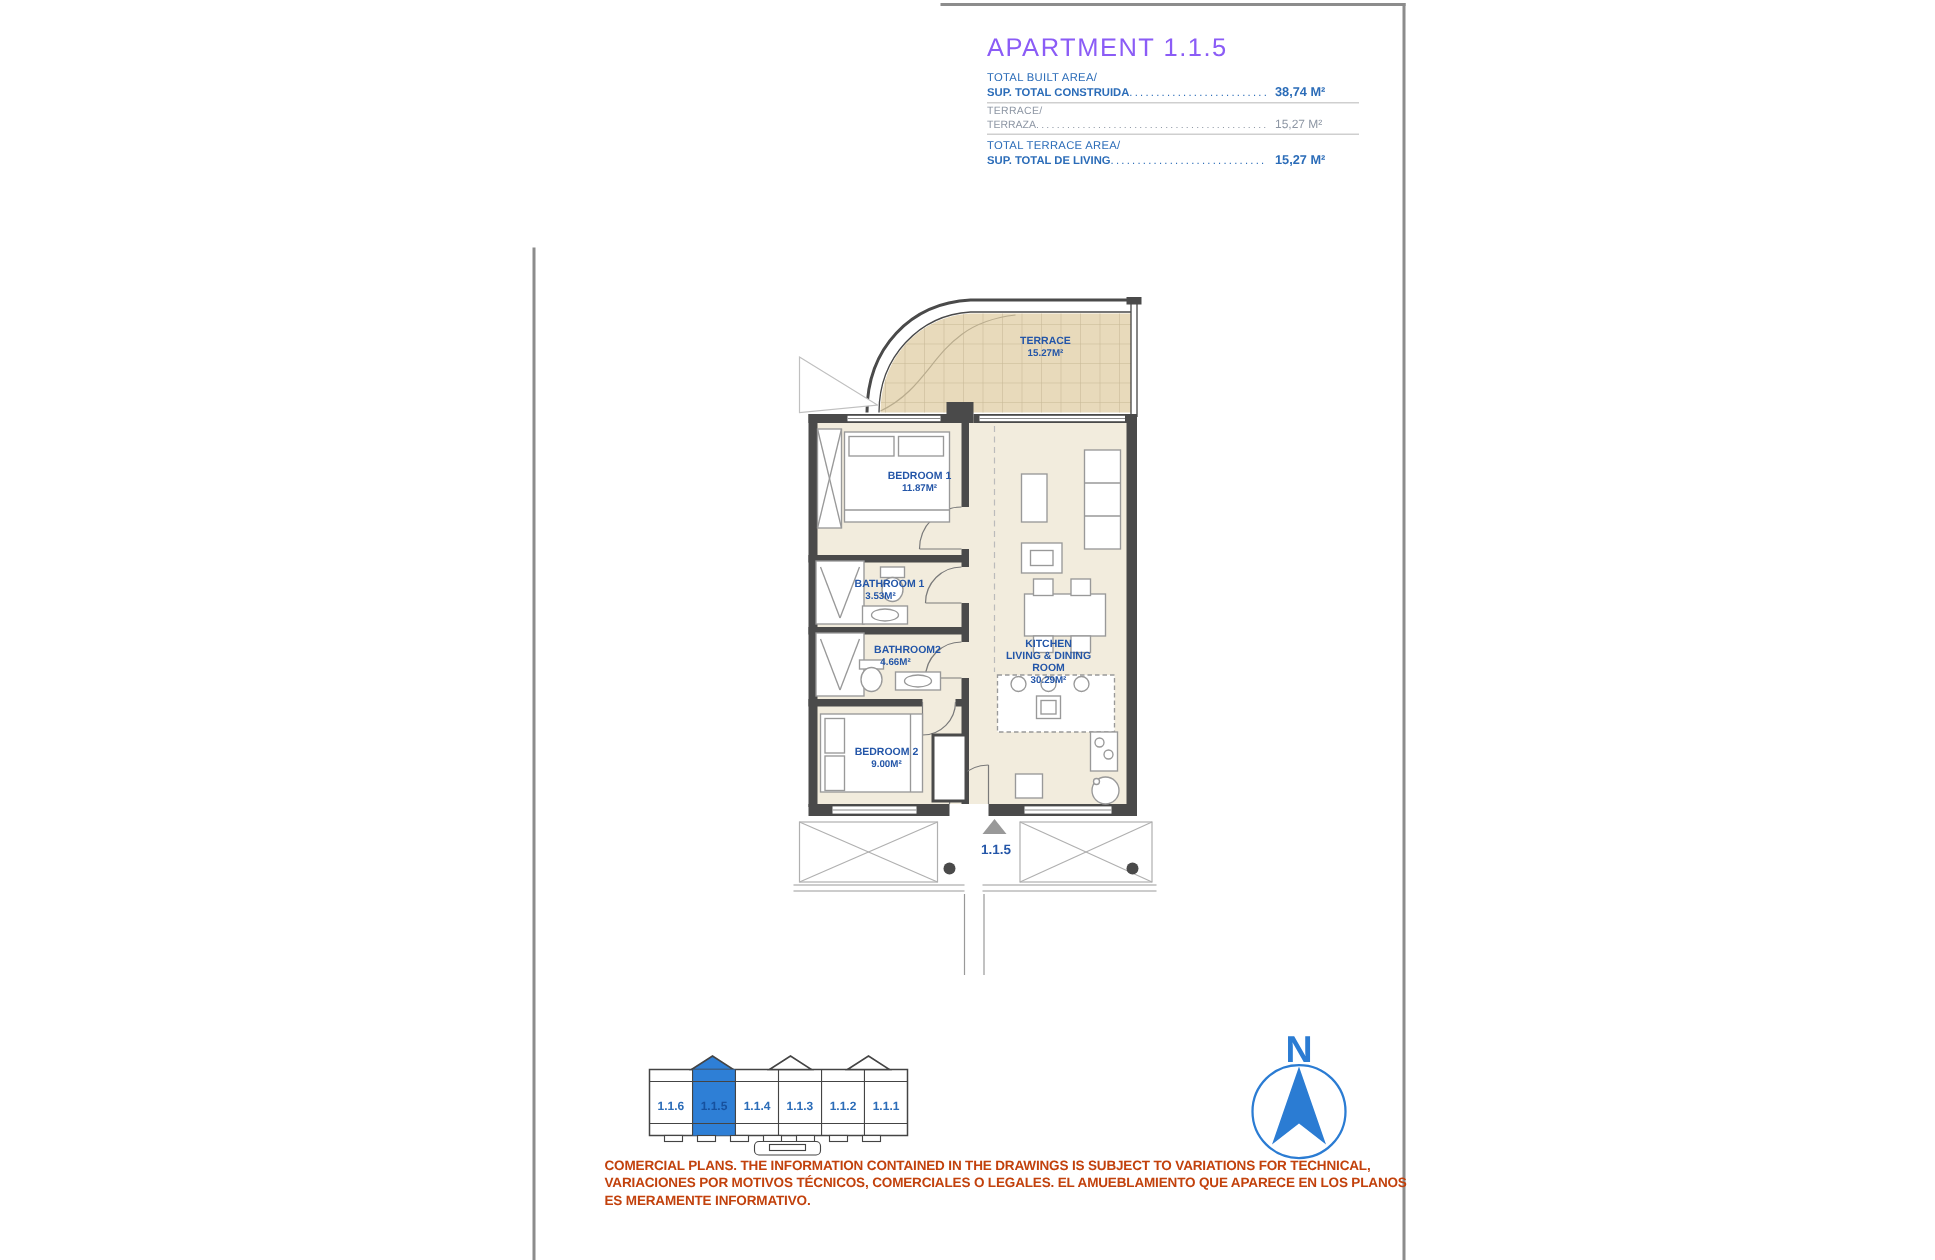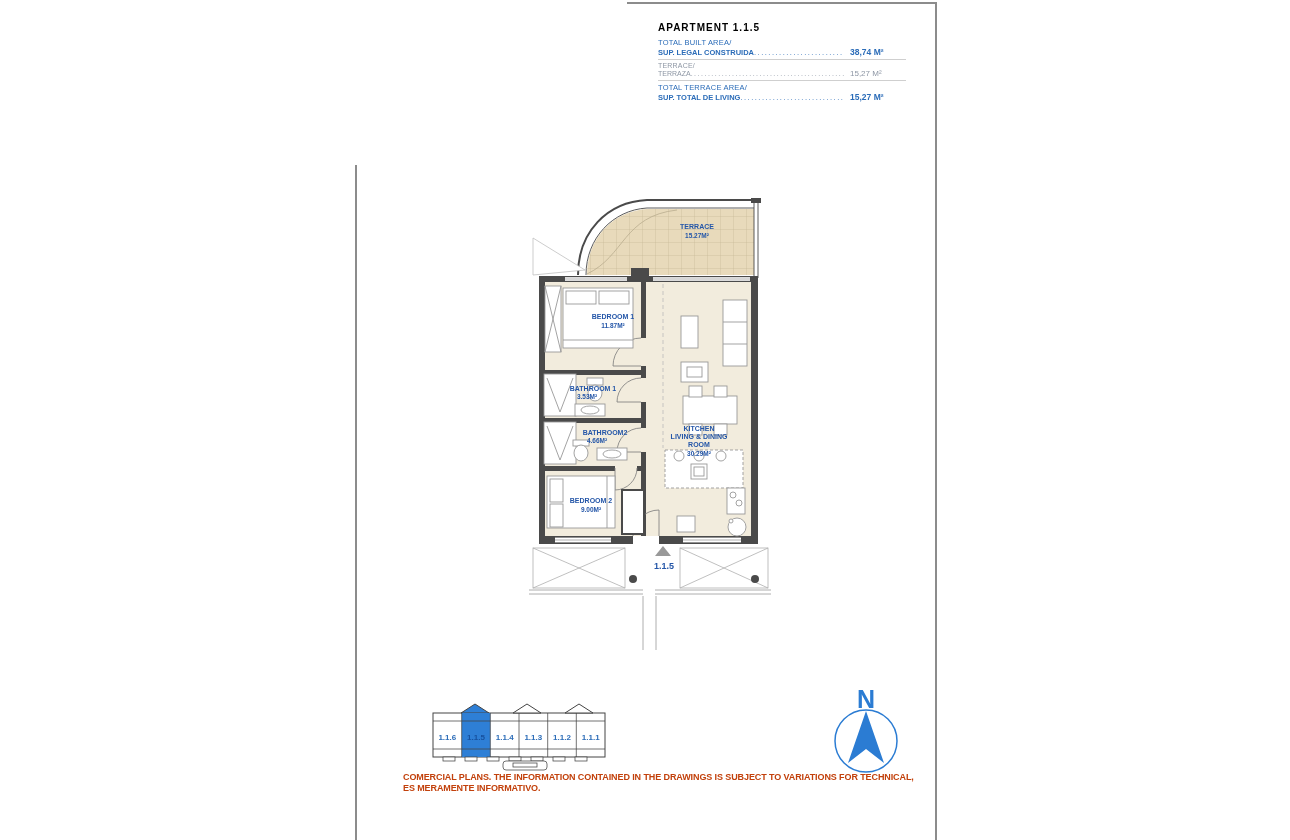"APARTMENT 1.1.5" .sheet-title { color: #000000 -> #8b5cf6; font-size: 10px -> 17px; font-weight: 700 -> 400 }
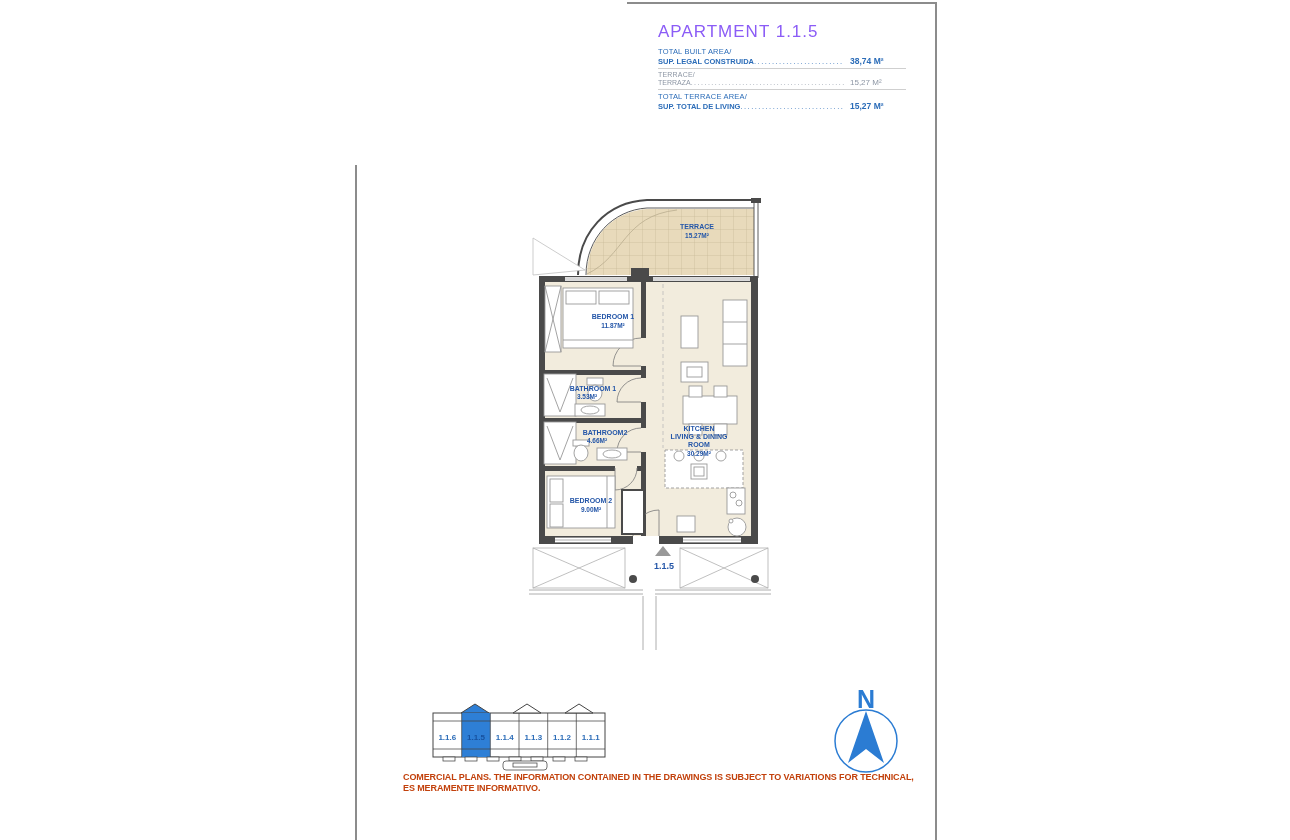"SUP. LEGAL CONSTRUIDA" span { text: LEGAL -> TOTAL }
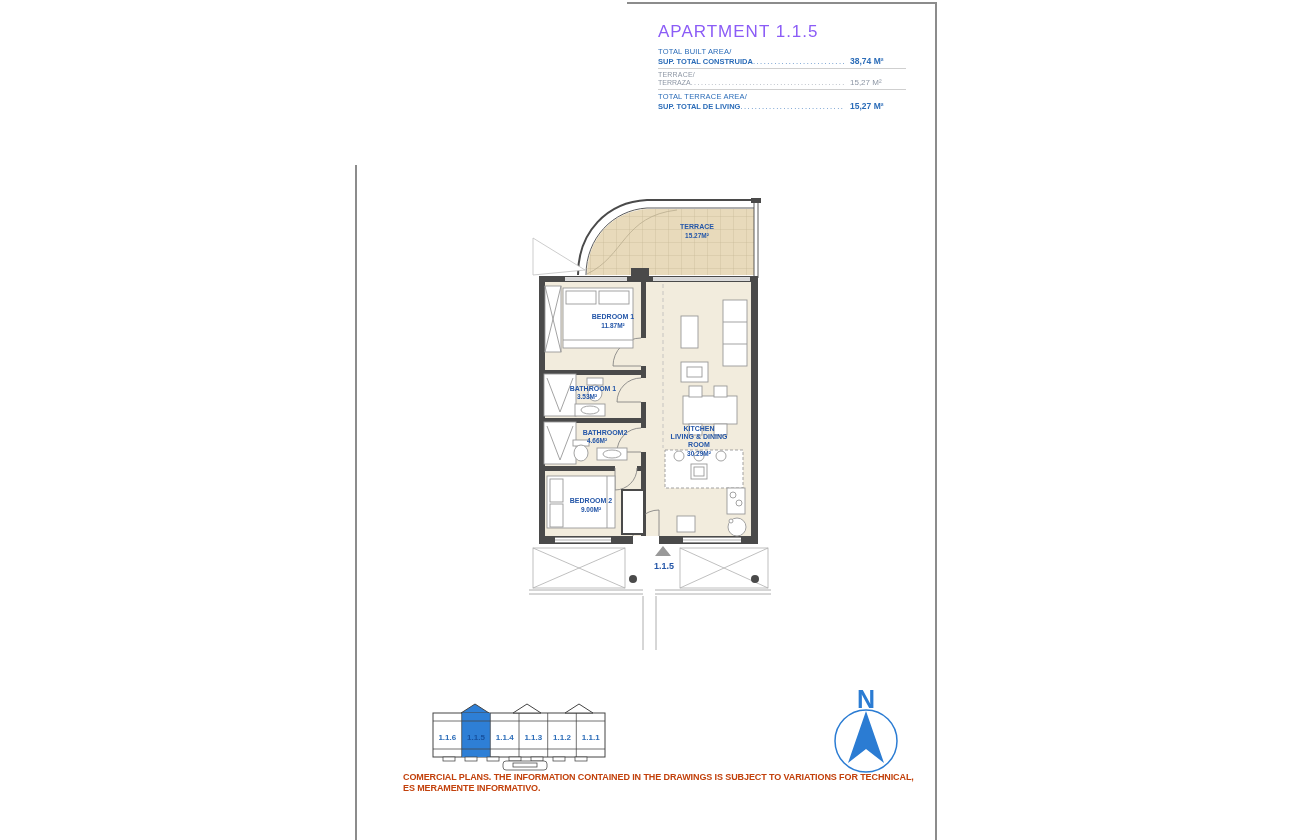"VARIACIONES POR MOTIVOS TÉCNICOS," div { html: none -> <div>VARIACIONES POR MOTIVOS TÉCNICOS, COMERCIALES O LEGALES. EL AMUEBLAMIENTO QUE APARECE EN LOS PLANOS</div> }
